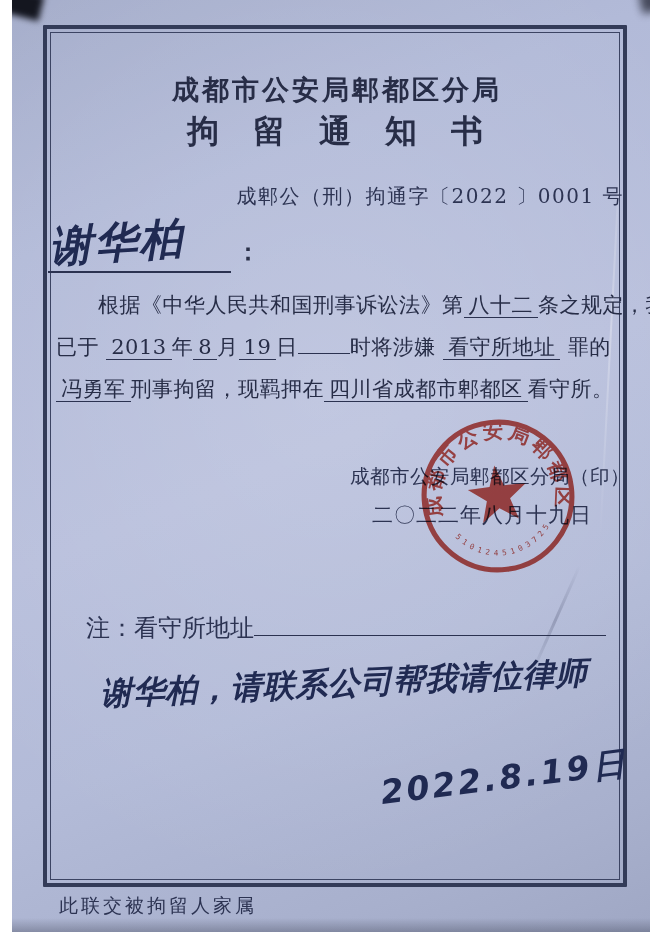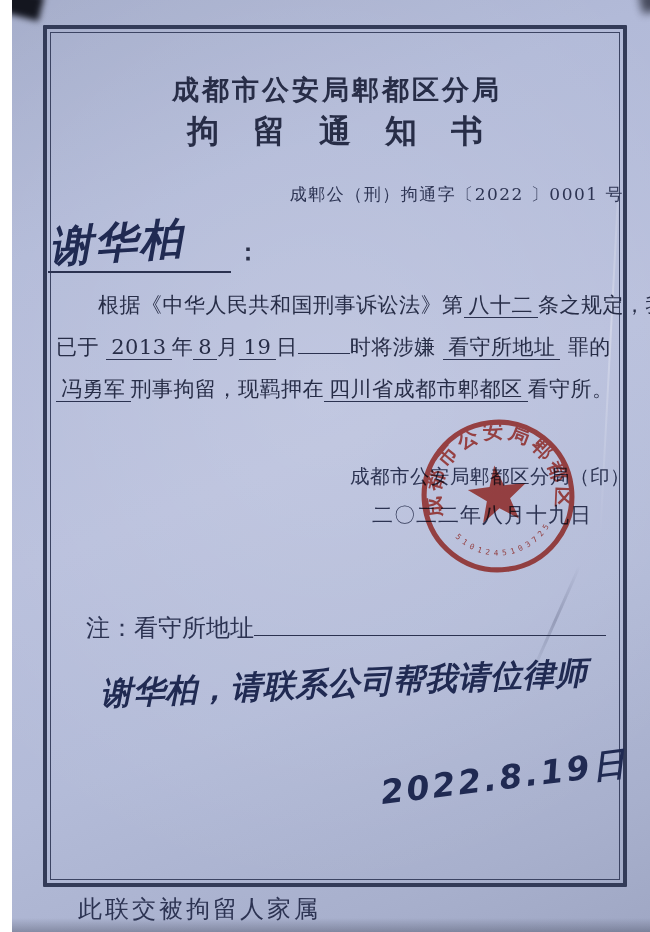"成郫公（刑）拘通字〔2022 〕0001 号" .doc-number { font-size: 17px -> 20px }
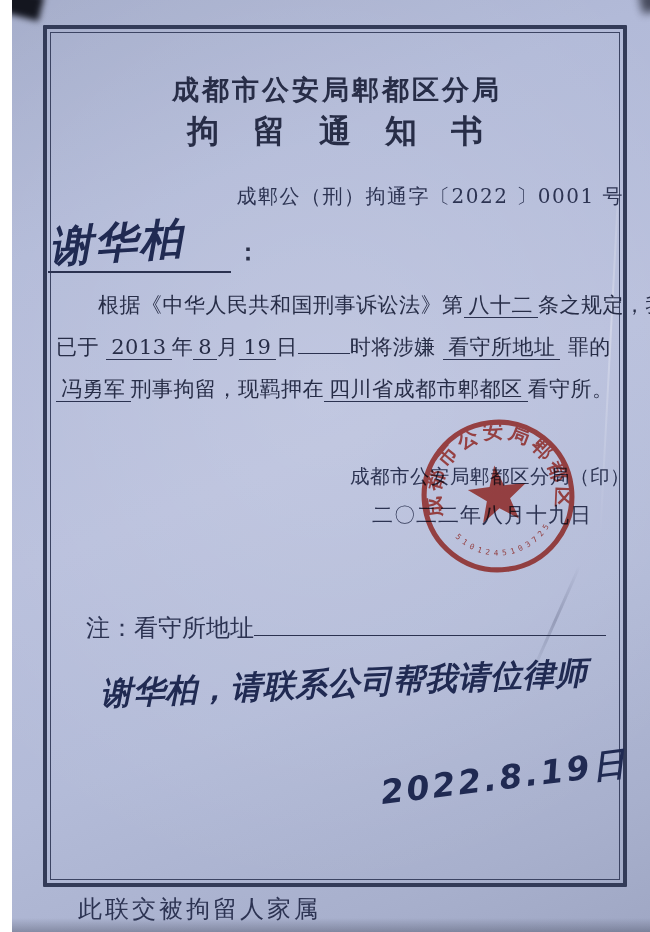"此联交被拘留人家属" .footer-note { font-size: 24px -> 19px; left: 66px -> 47px }
